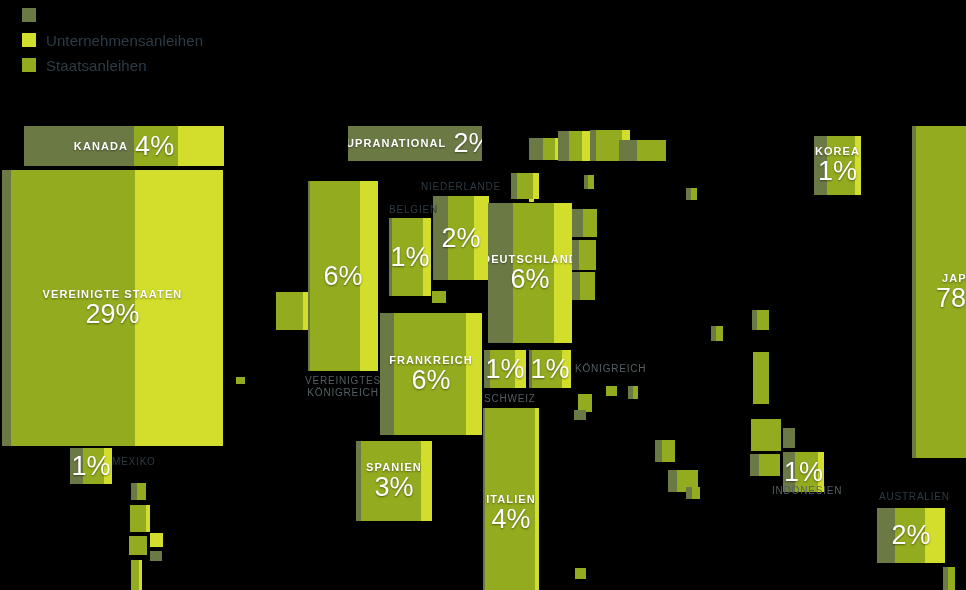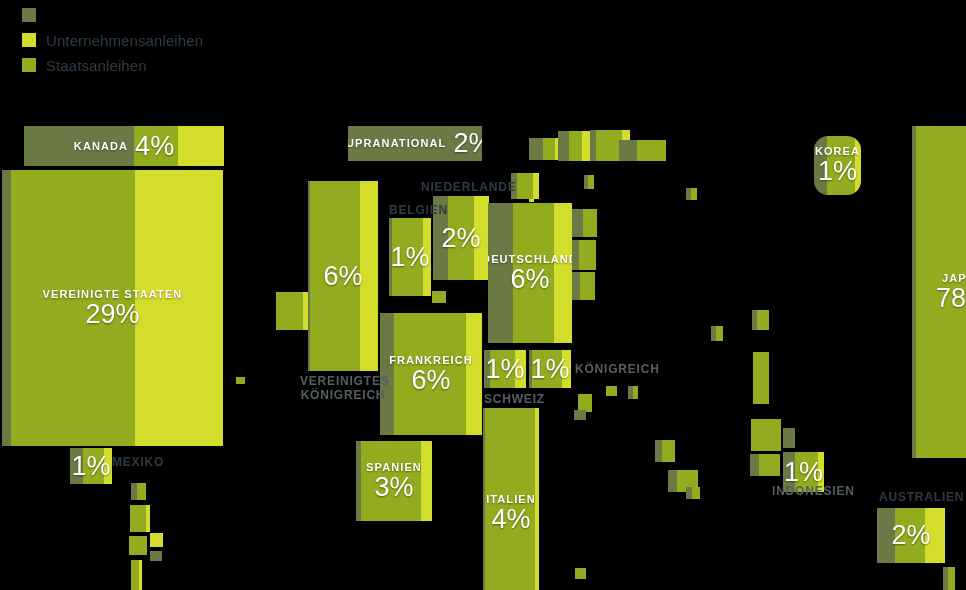"KOREA" div.tile { border-radius: 14px -> none }
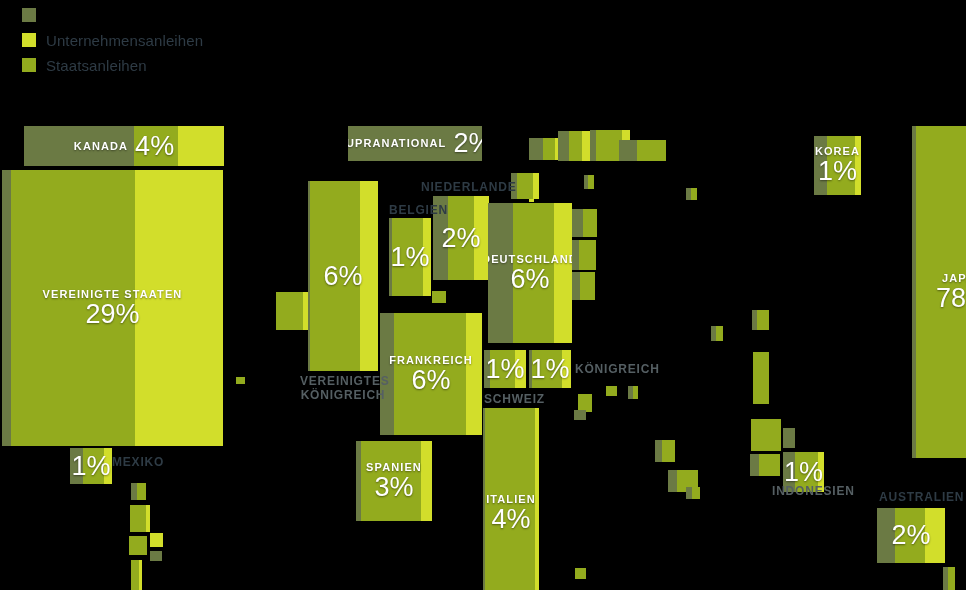"NIEDERLANDE" .ext-label { font-size: 12px -> 10px; font-weight: bold -> normal }
